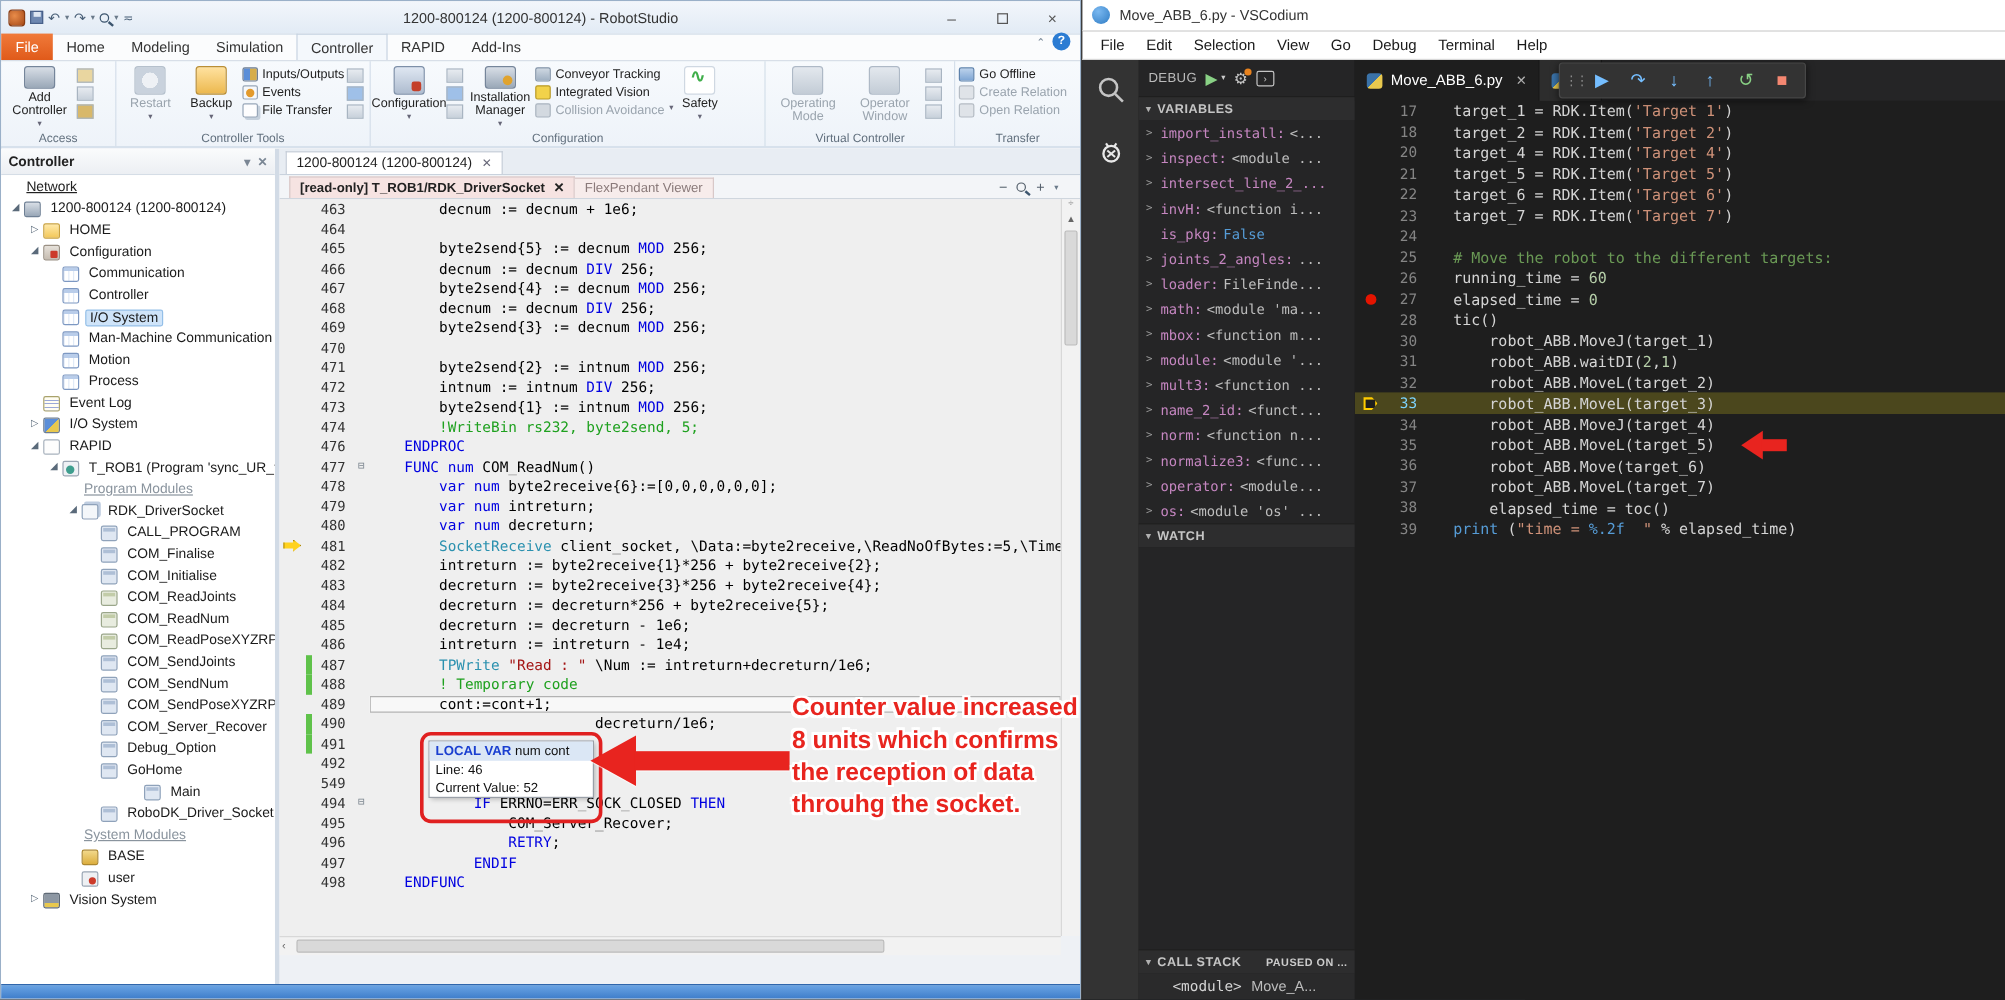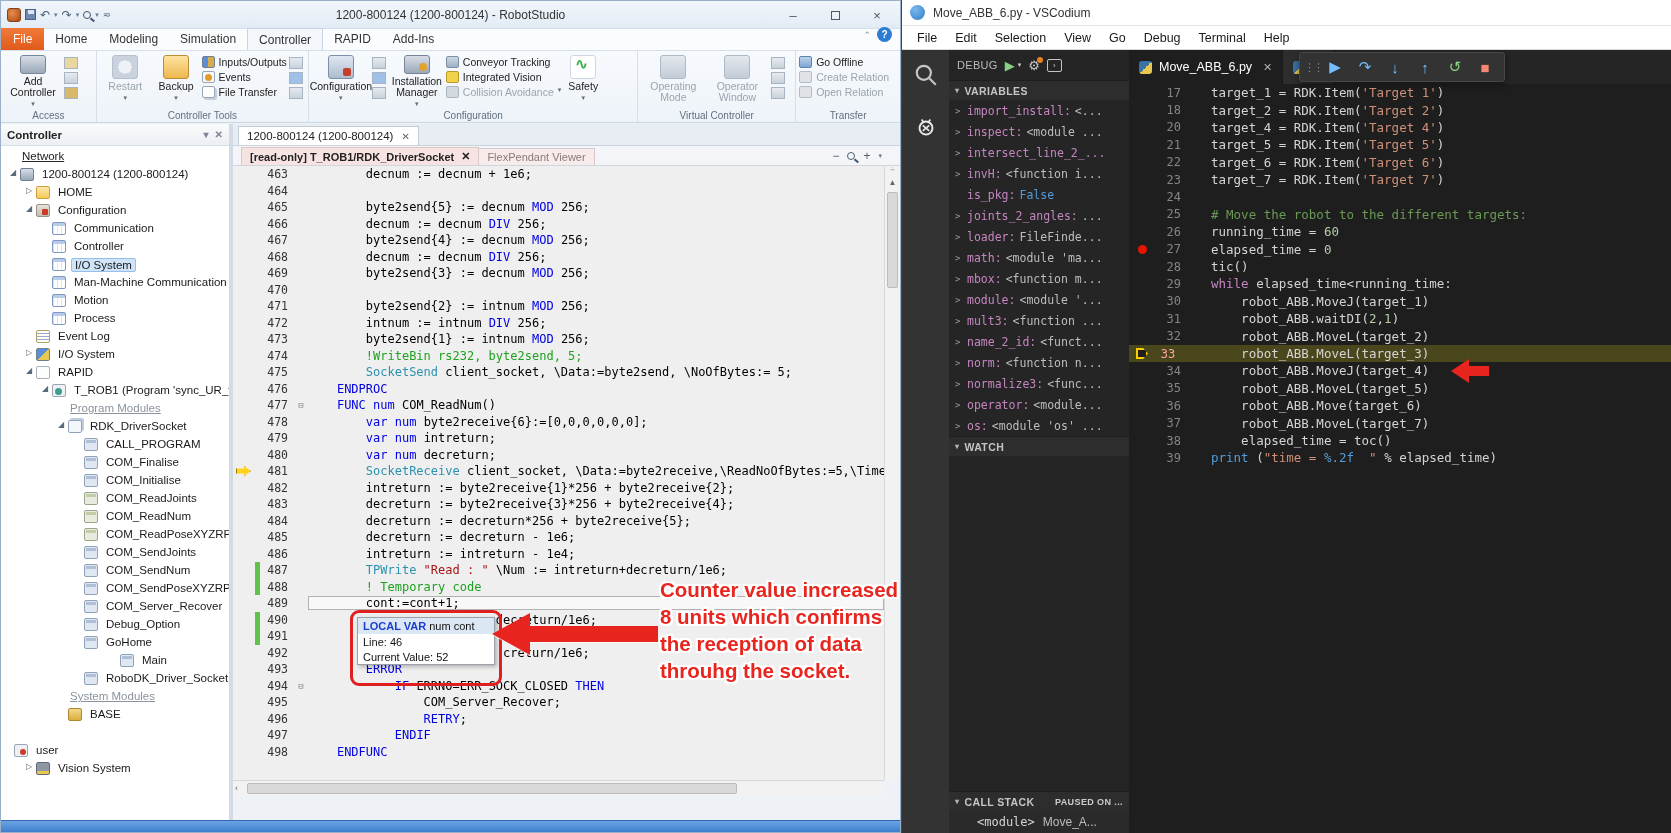"29" div.prow { html: <div><span></span><span>29</span><span></span><span><span>while</span> elapsed_time&lt;running_time:</span></div> -> none }
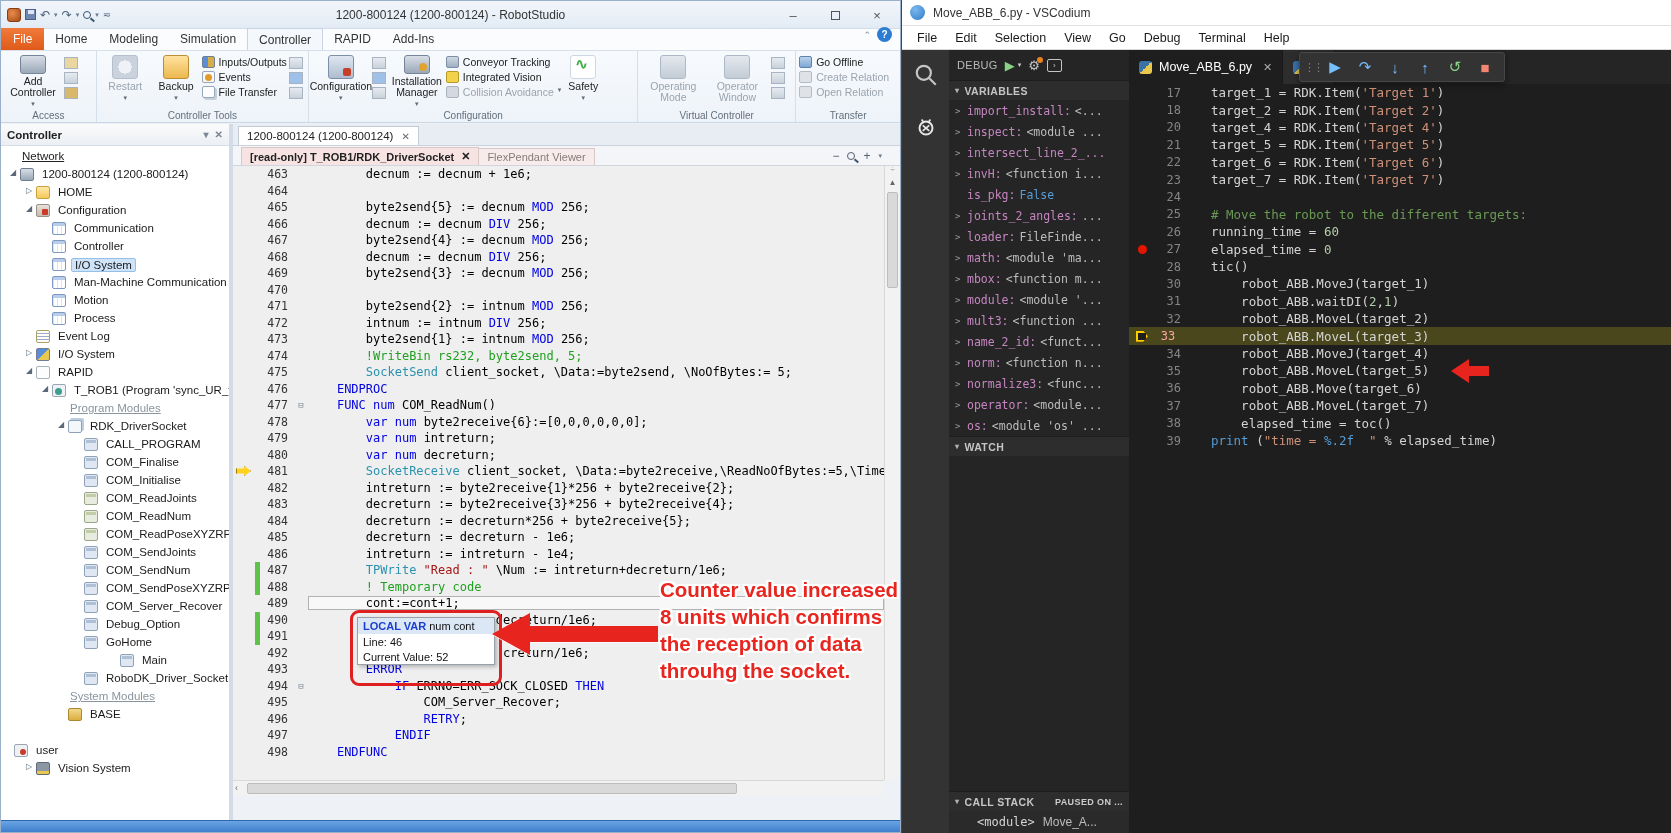"33" .prow.cur .pnum { color: #fca5a5 -> #7dd3fc; text-align: center -> none }
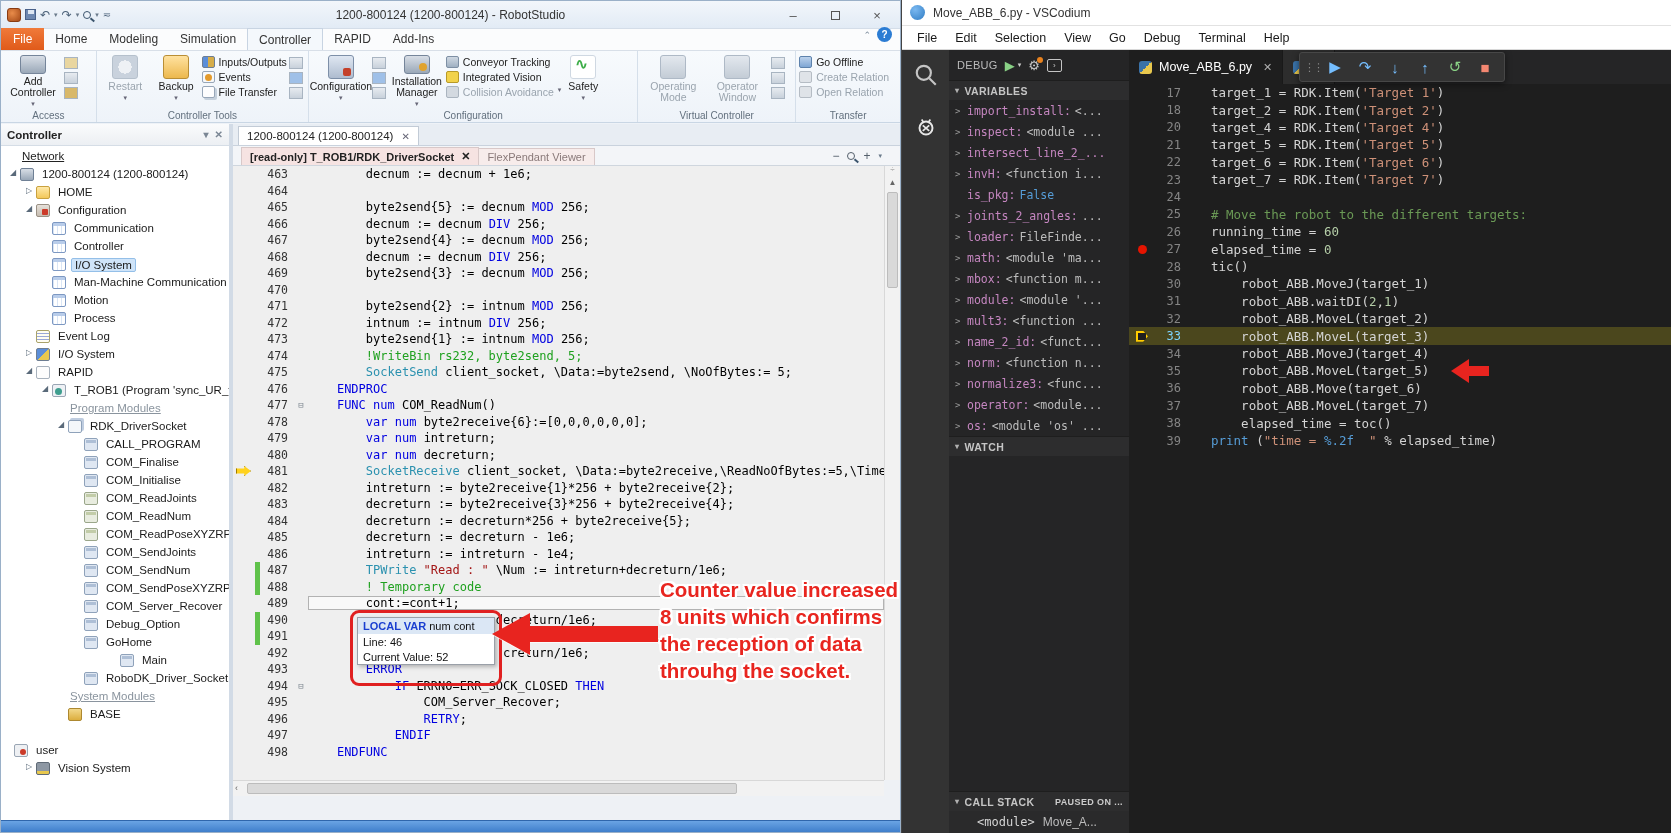"475" div.crow { html: <div><span></span><span></span><span>475</span><span></span><span> <span>SocketSend</span> client_socket, \Data:=byte2send, \NoOfBytes:= 5;</span></div> -> none }
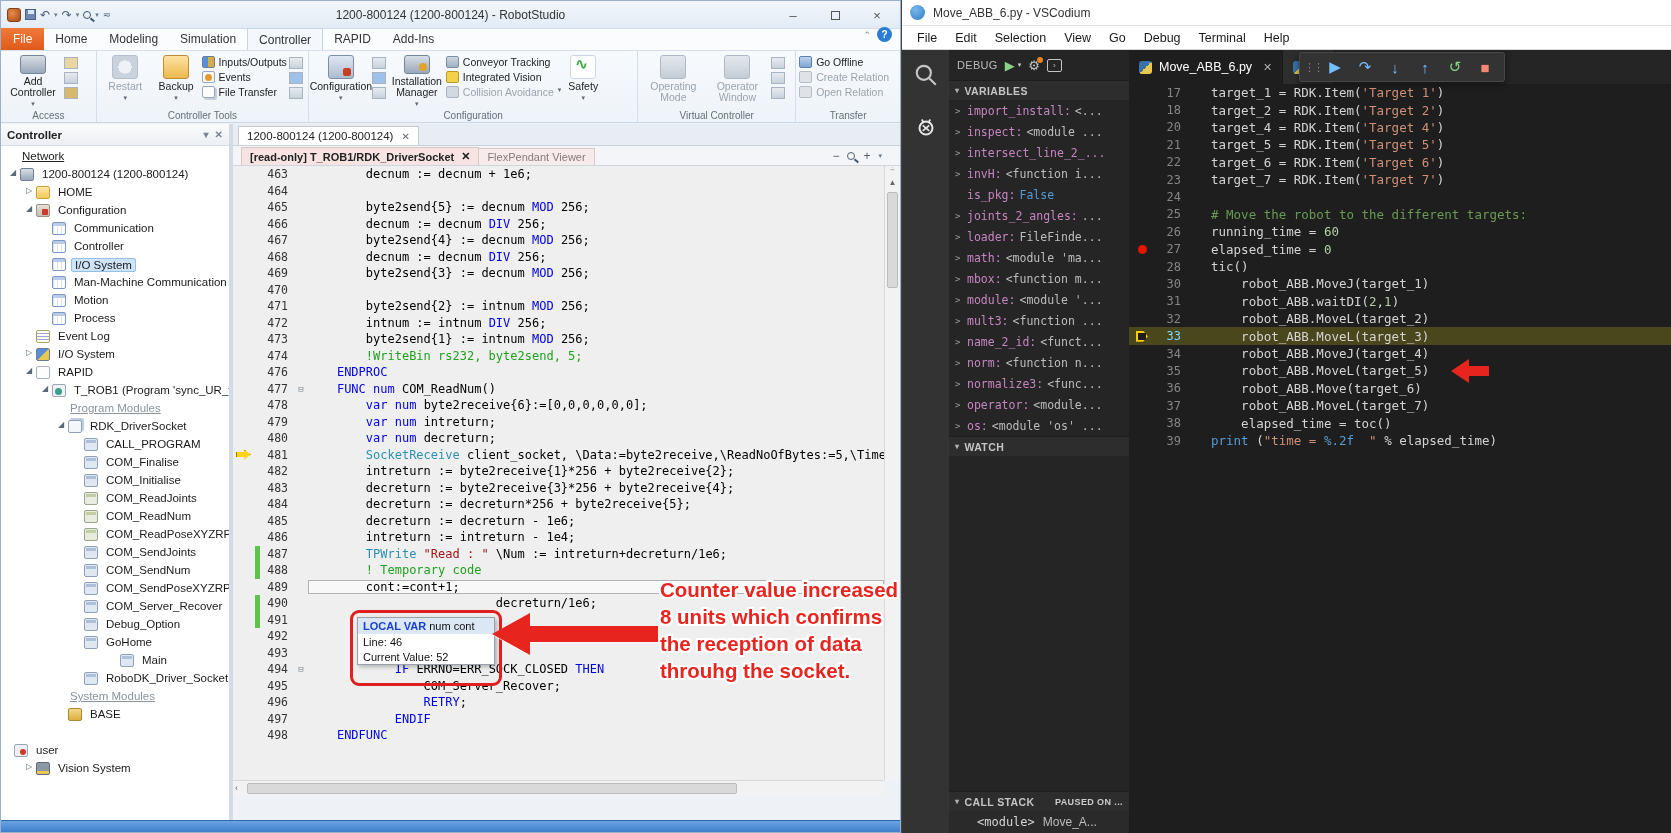"493" span.cnum { text: 493 -> 549 }
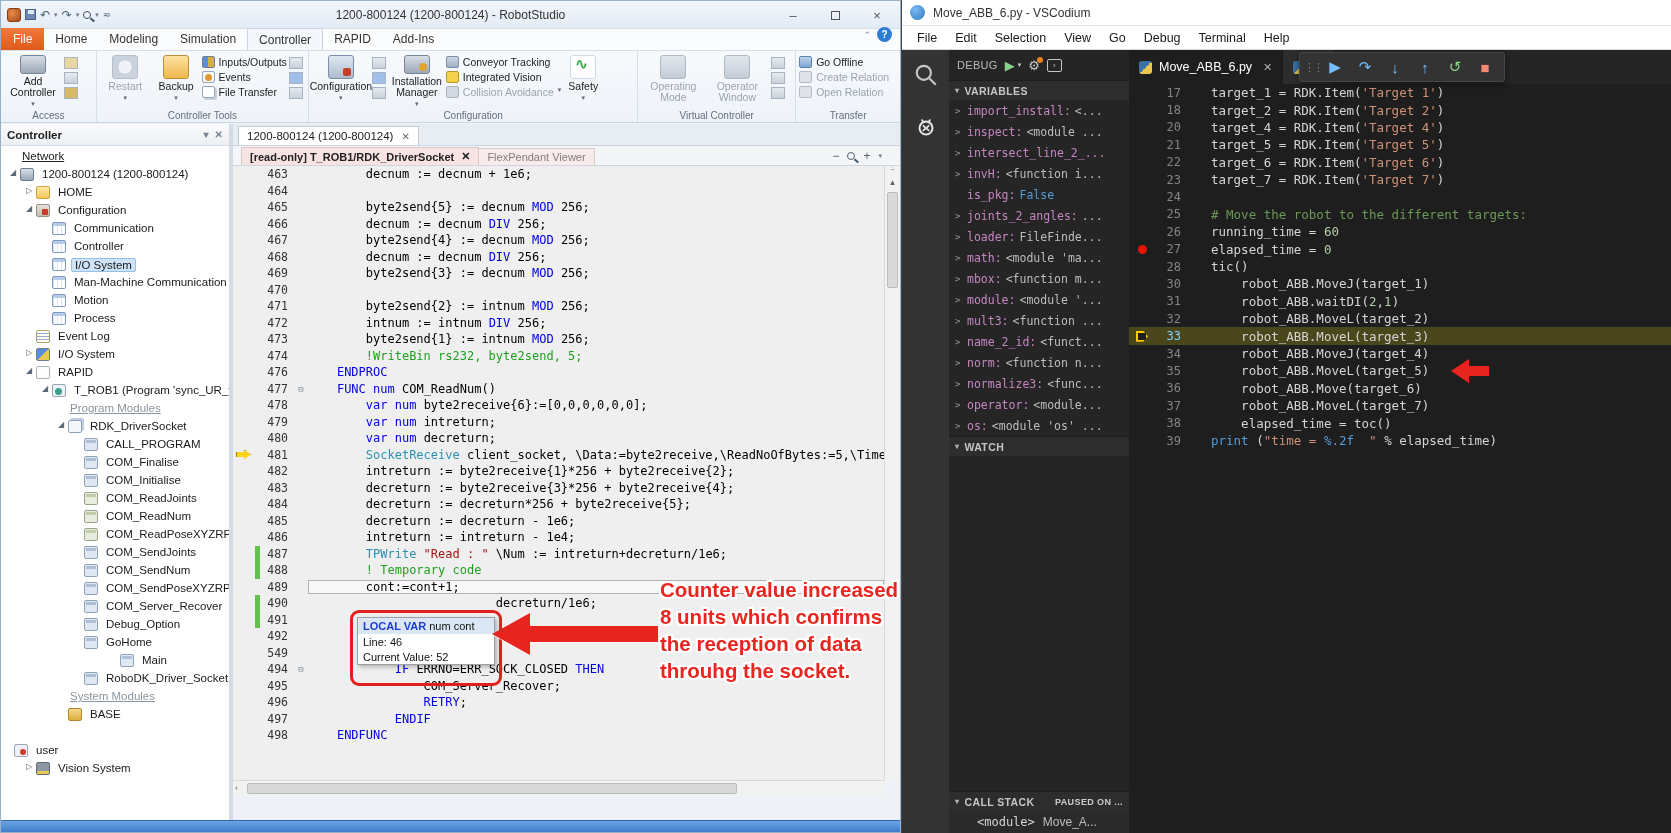"user" div.trow { margin-top: 18px -> none; padding-left: none -> 54px }
